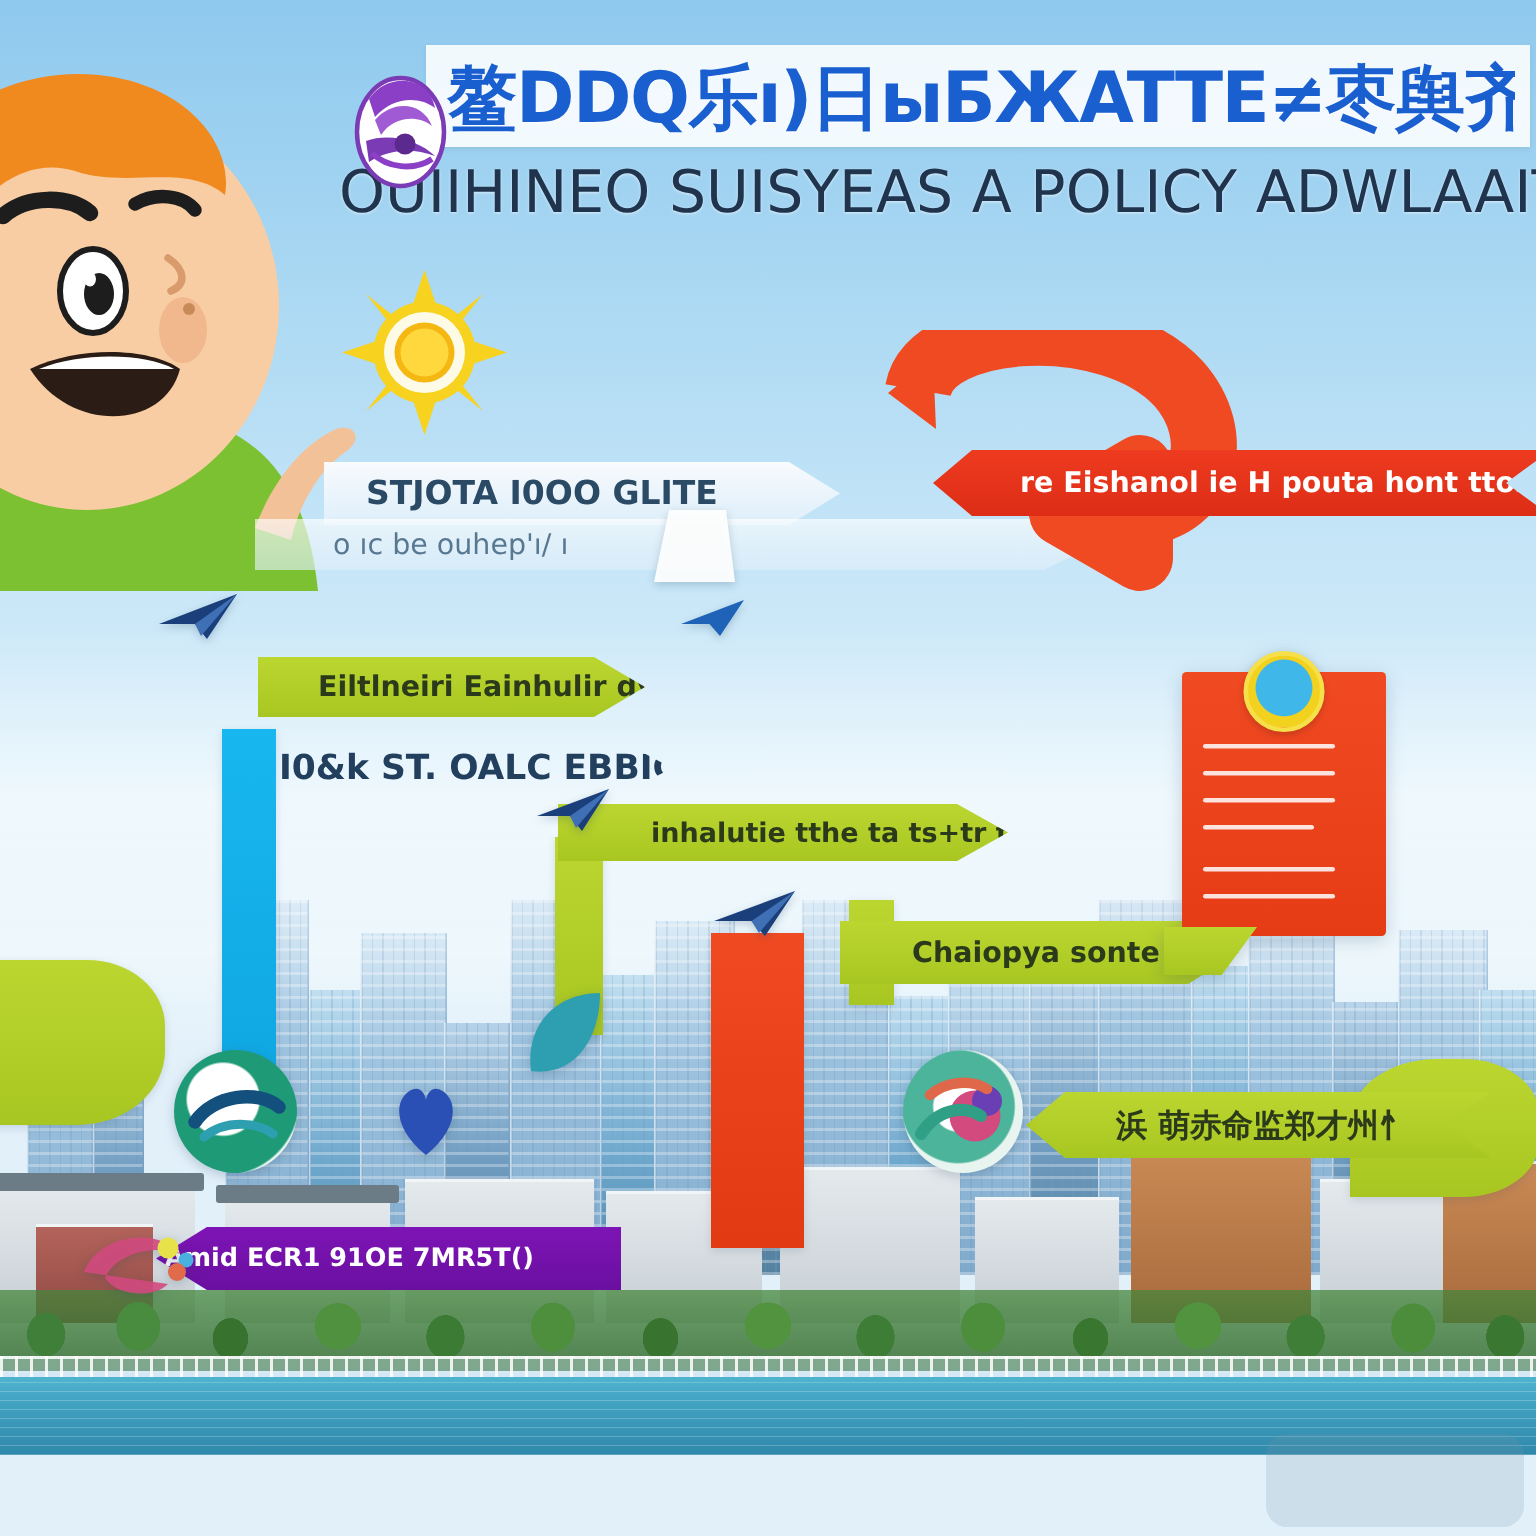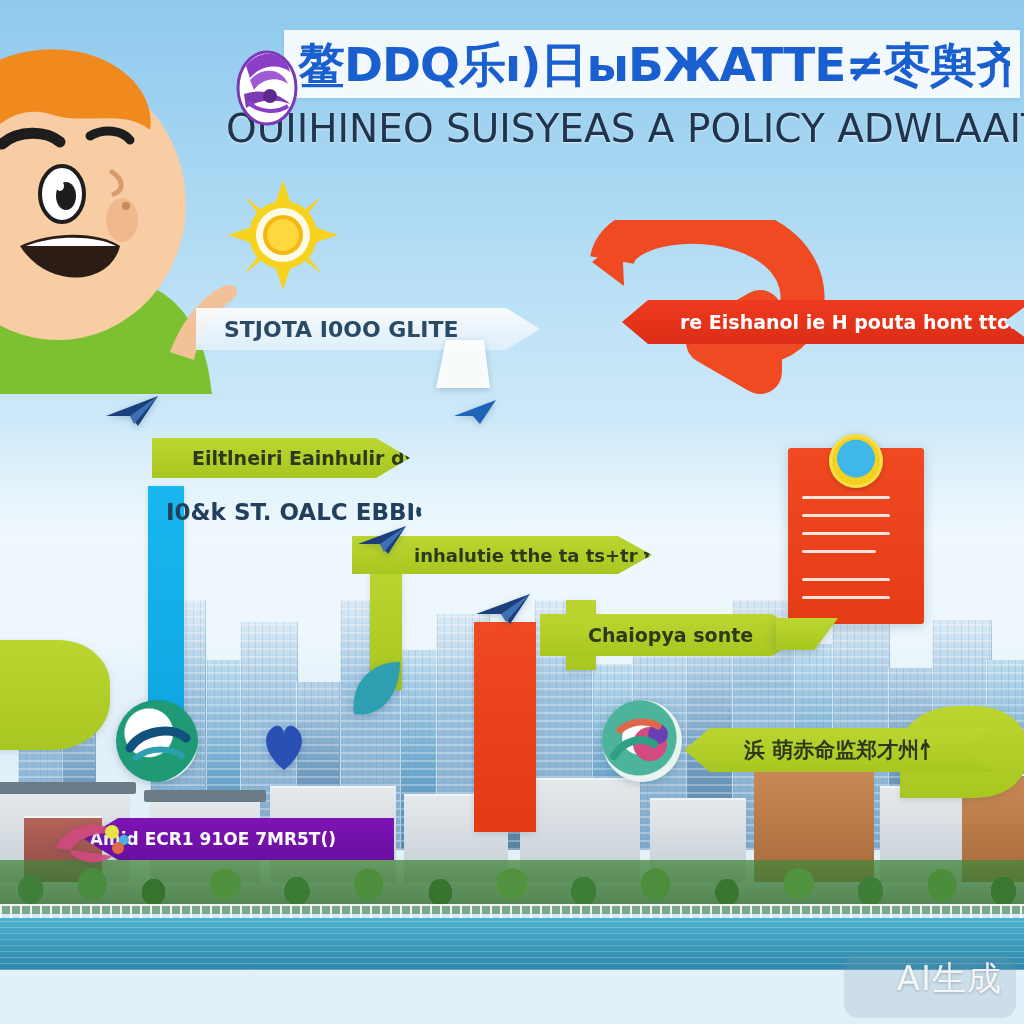"STJOTA I0OO GLITE" .ribbon.right-arrow { margin-left: none -> 20px }
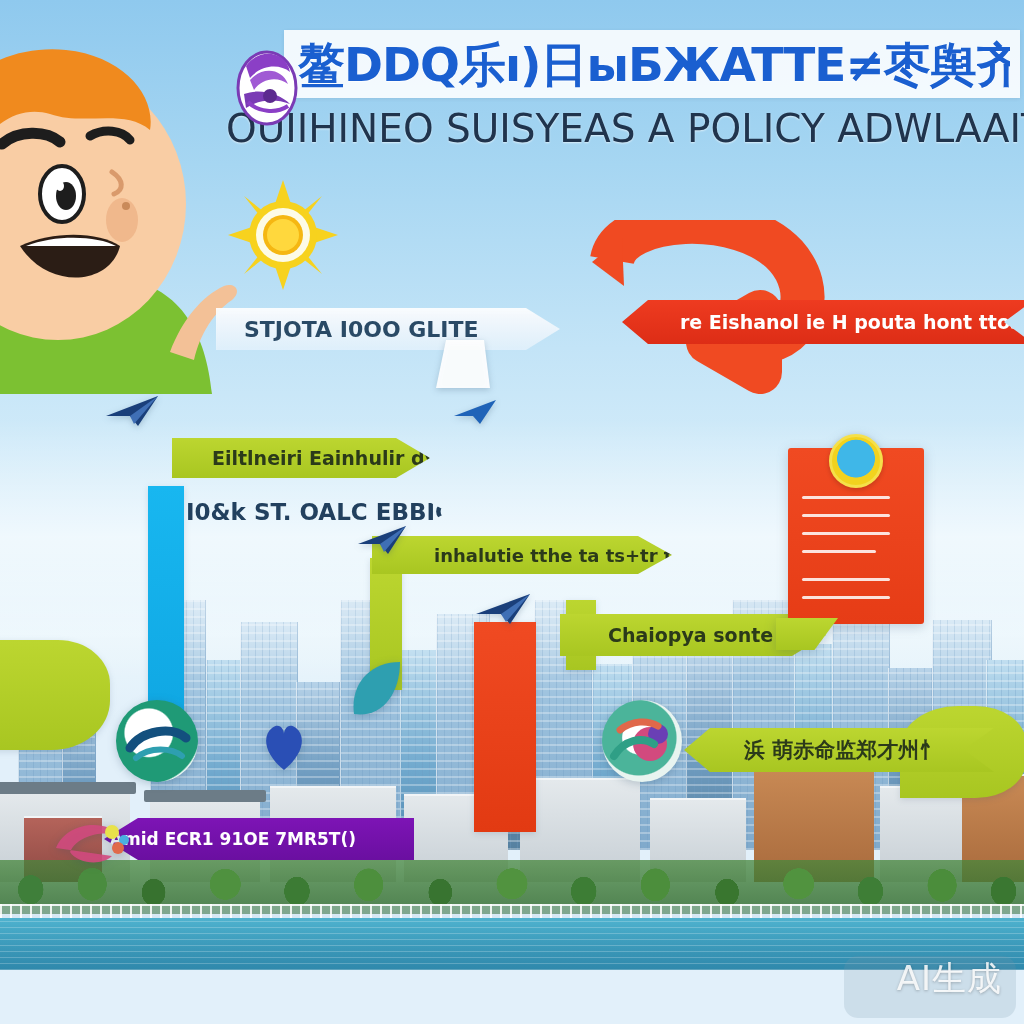"o ıc bе ouhep'ı/ ı" div.ribbon { html: none -> <div> <span>o ıc bе ouhep'ı/ ı</span> </div> }
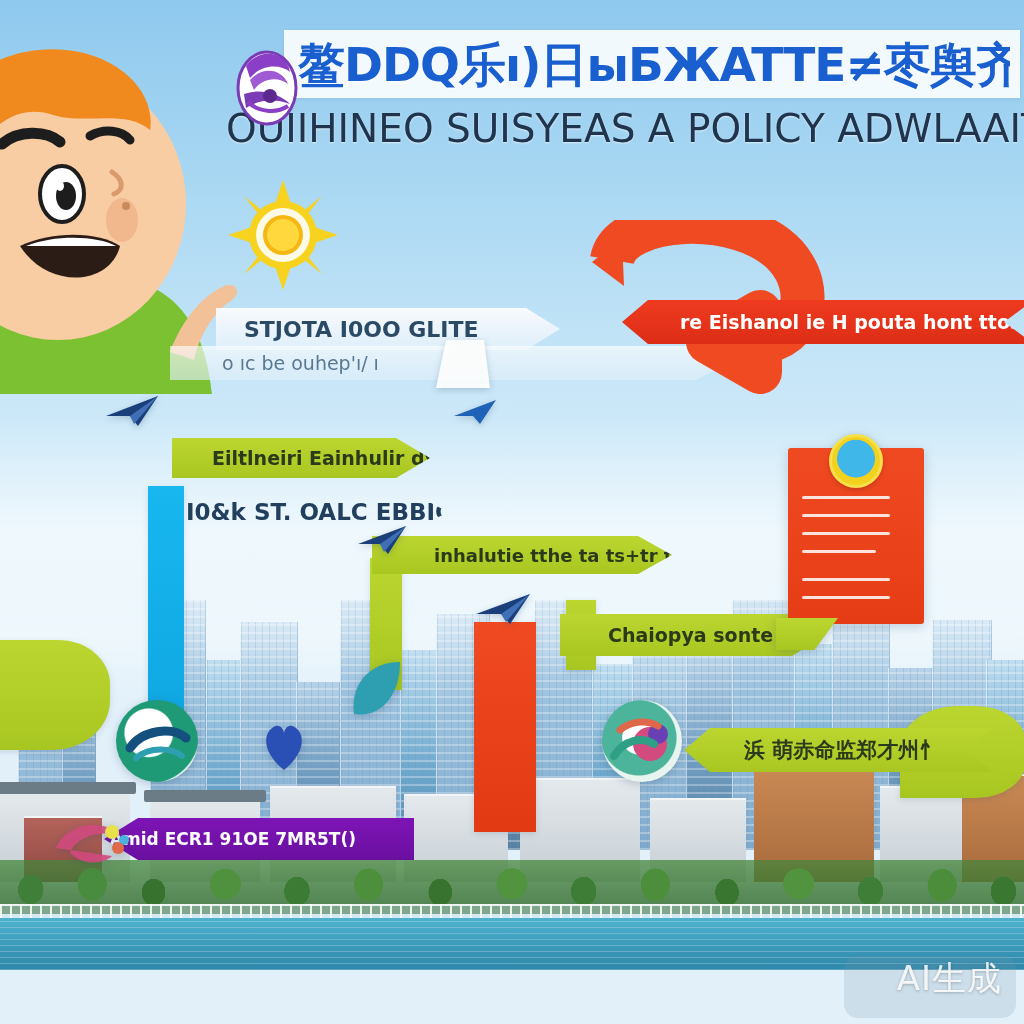"AI生成" div.watermark { html: <div>AI生成</div> -> none }
